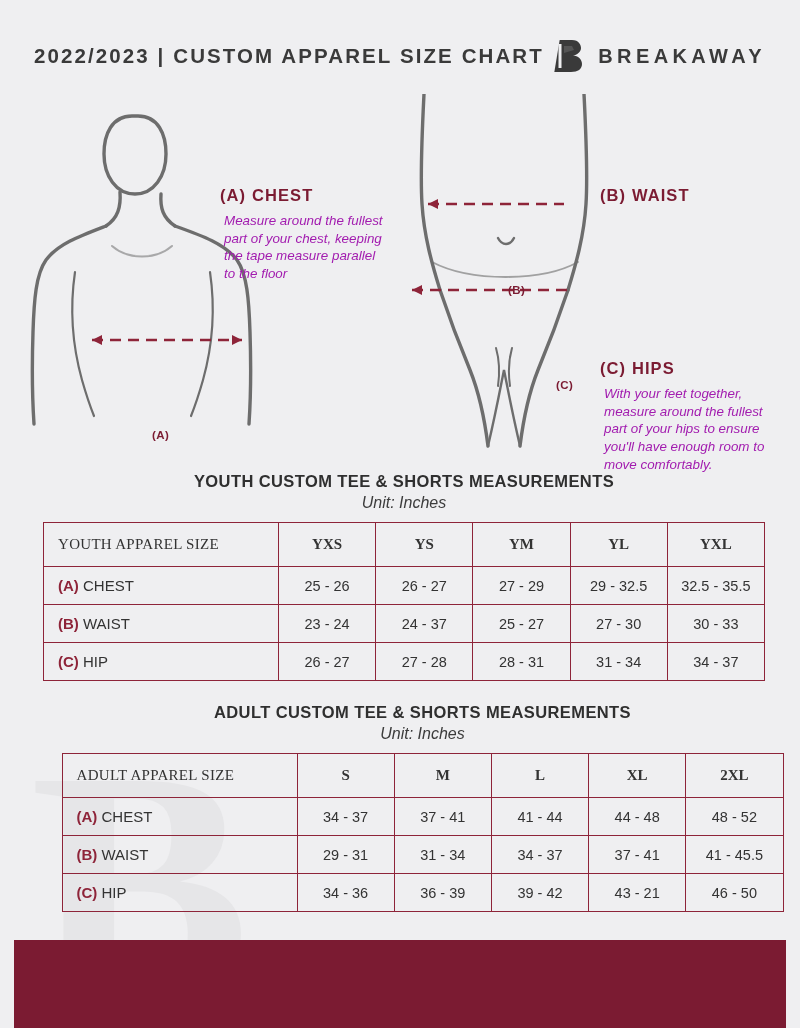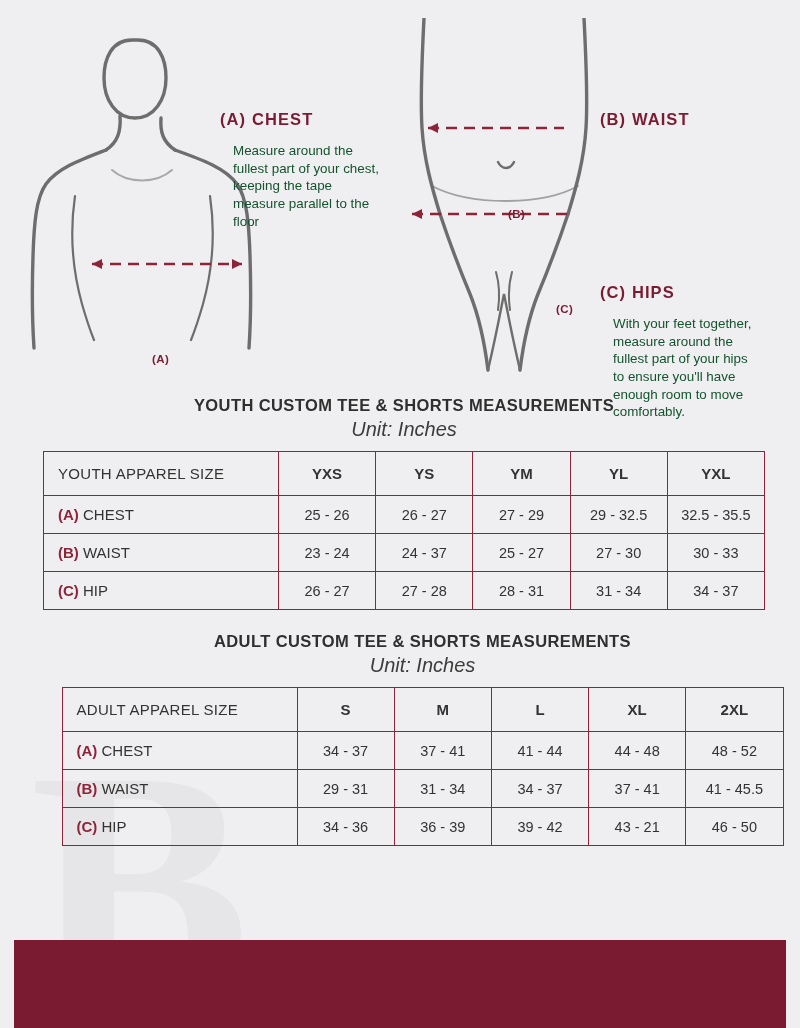"2022/2023 | CUSTOM APPAREL SIZE" div.header { html: none -> <div> <div>2022/2023 | CUSTOM APPAREL SIZE CHART</div> <div> <span> <svg> <path></path> <path></path> <path></path> <path></path> </svg> </span> <span>BREAKAWAY</span> </div> </div> }
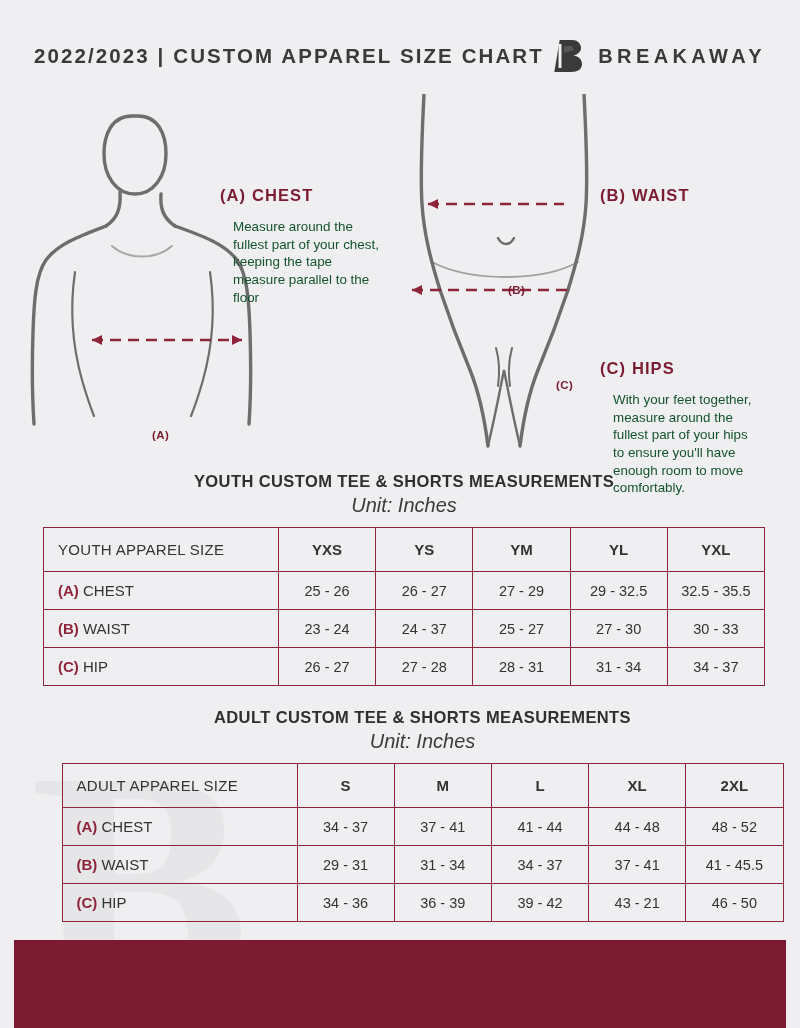"Measure around the fullest part" .note-body { color: #14532d -> #a21caf; font-style: none -> italic; margin: 13px -> 4px }
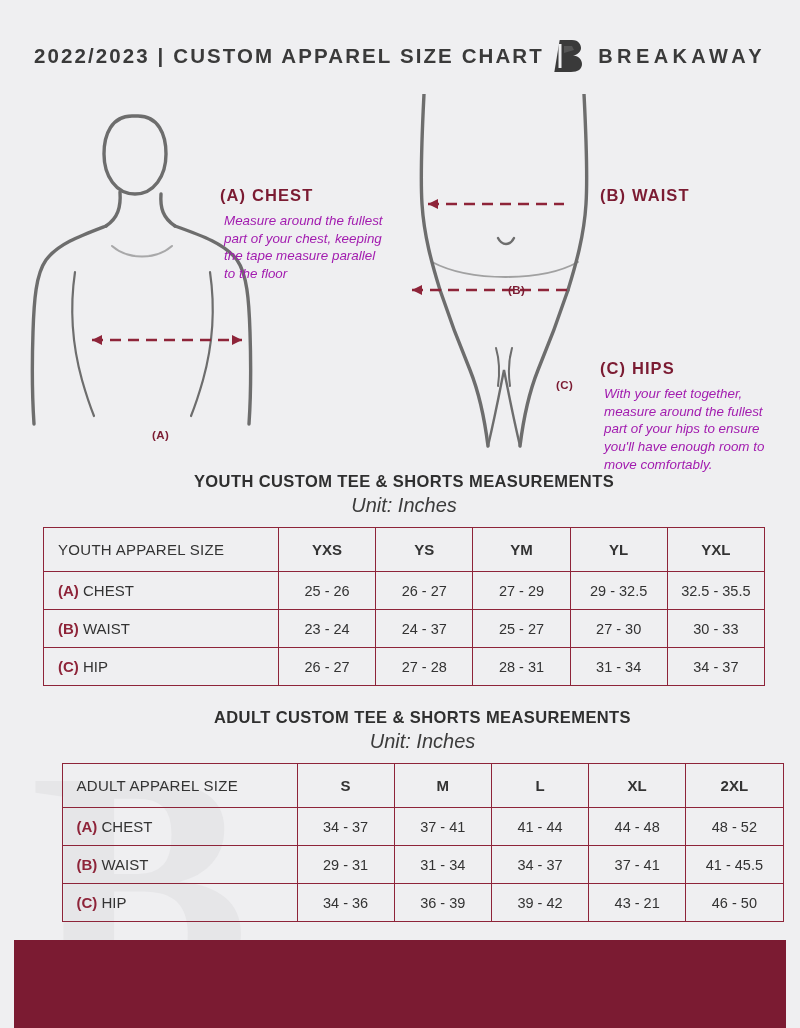"Unit: Inches" .table-sub { font-size: 20px -> 16px }
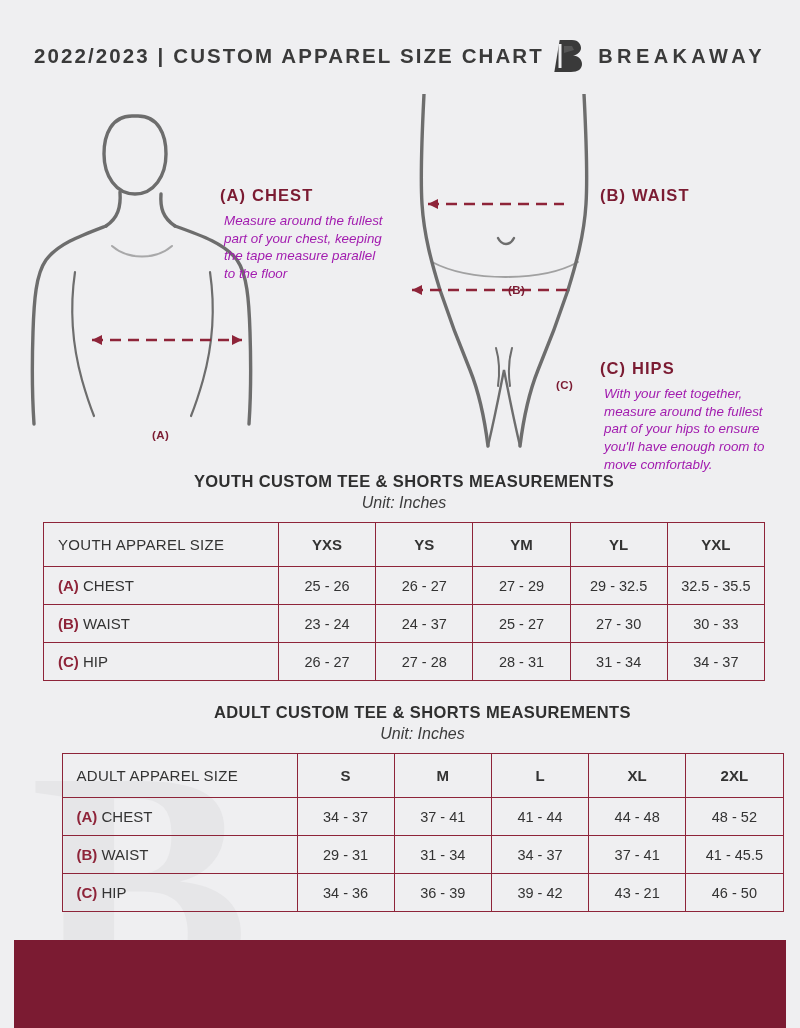"YOUTH APPAREL SIZE" thead th { font-family: none -> Liberation Serif, serif }
